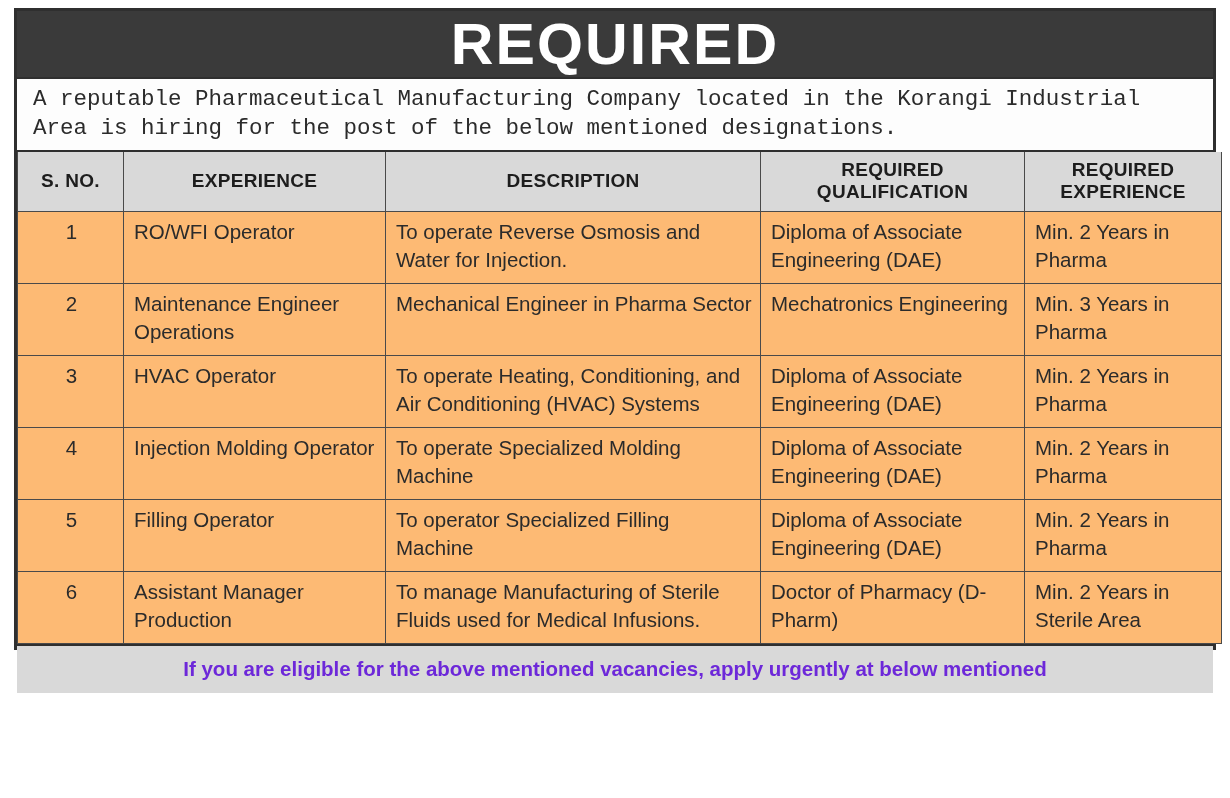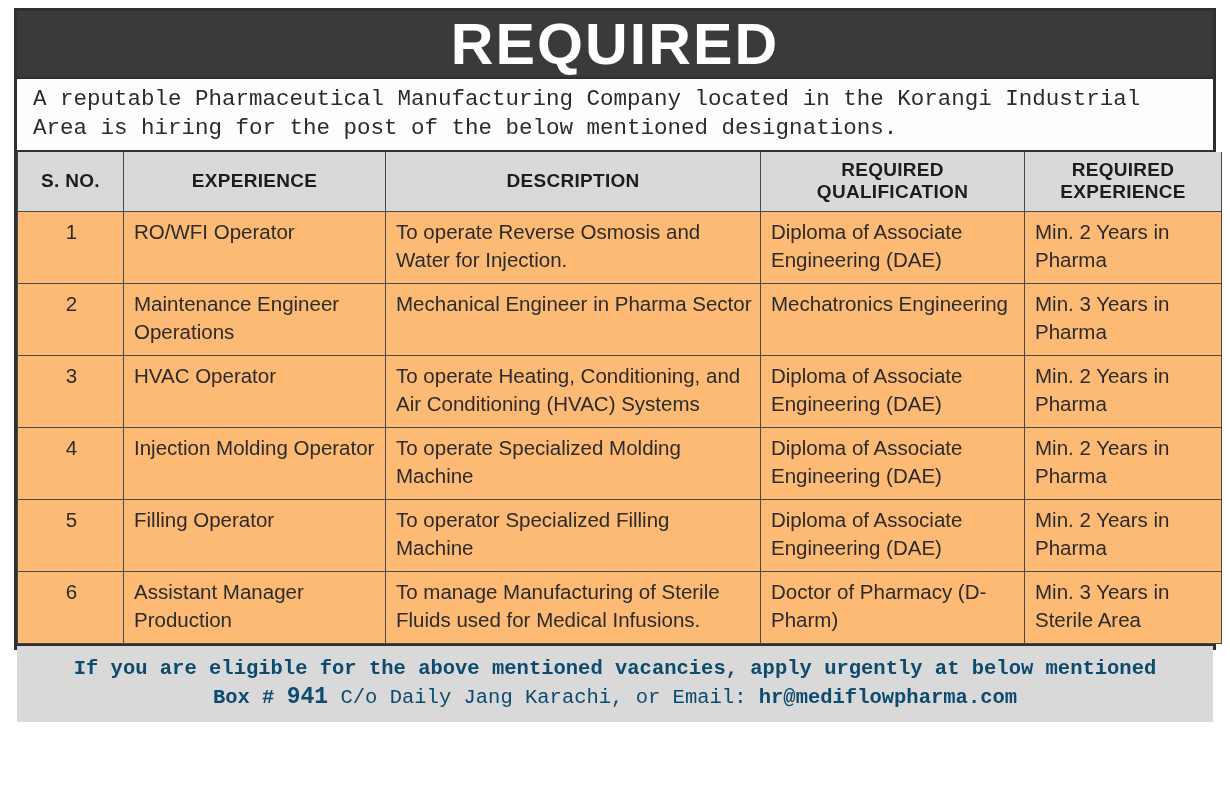"Min. 3 Years in Sterile" td { text: 3 -> 2 }
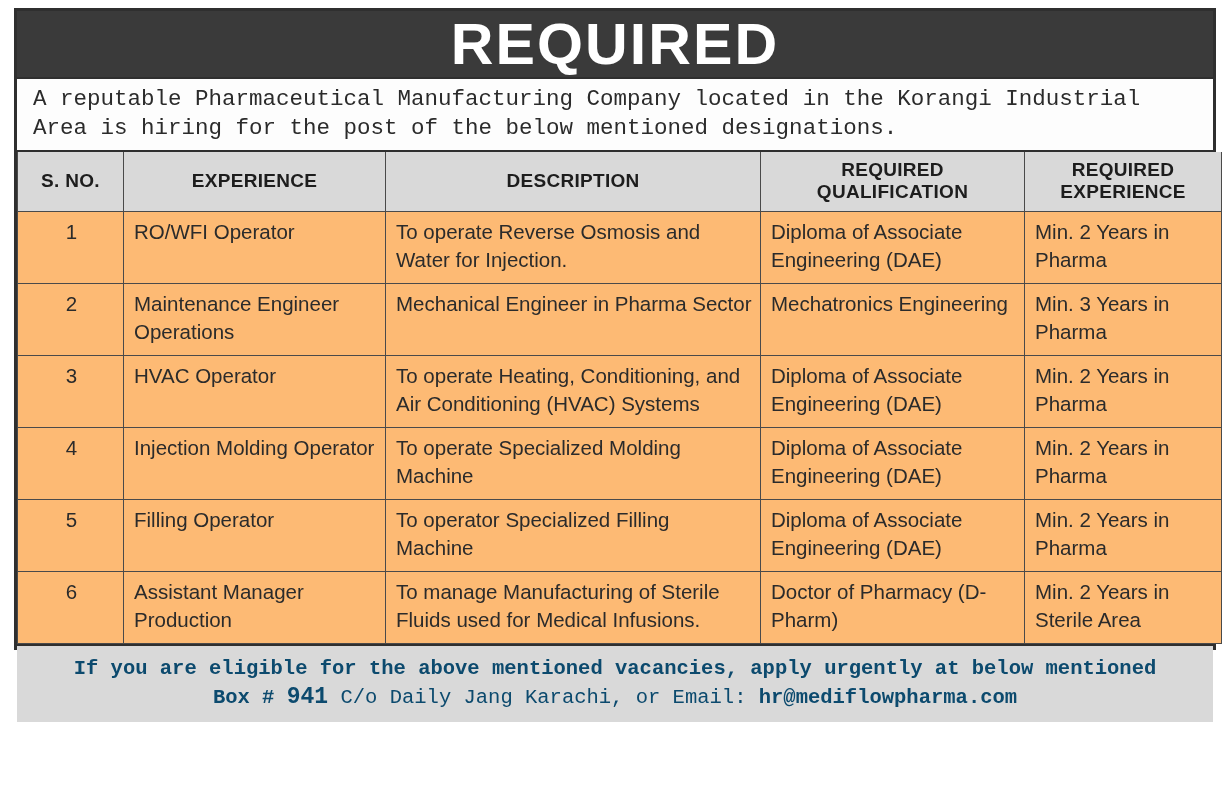"If you are eligible for" .footer-line { color: #0c4a6e -> #6d28d9; font-family: Liberation Mono, monospace -> Liberation Sans, sans-serif }
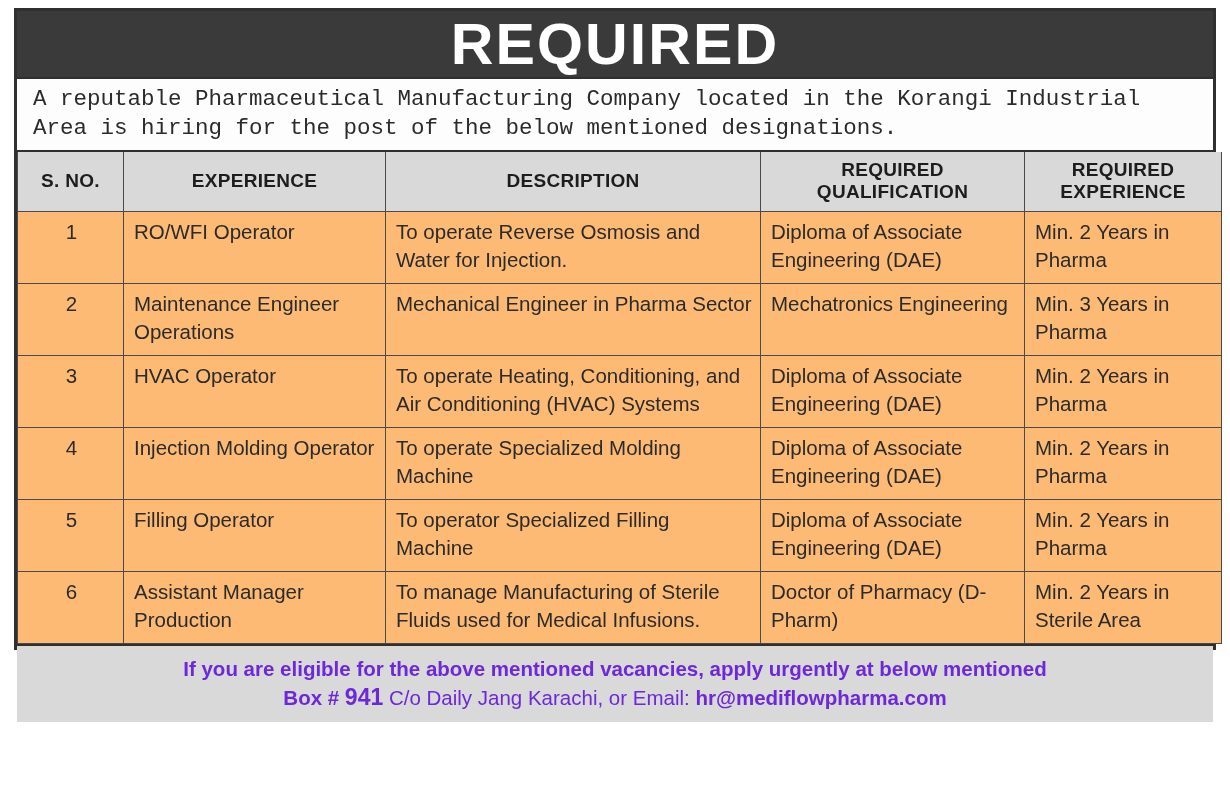"Box # 941 C/o Daily" div.footer-line { html: <div> <span>Box #</span> <span>941</span> <span>C/o Daily Jang Karachi, or Email:</span> <span>hr@mediflowpharma.com</span> </div> -> none }
